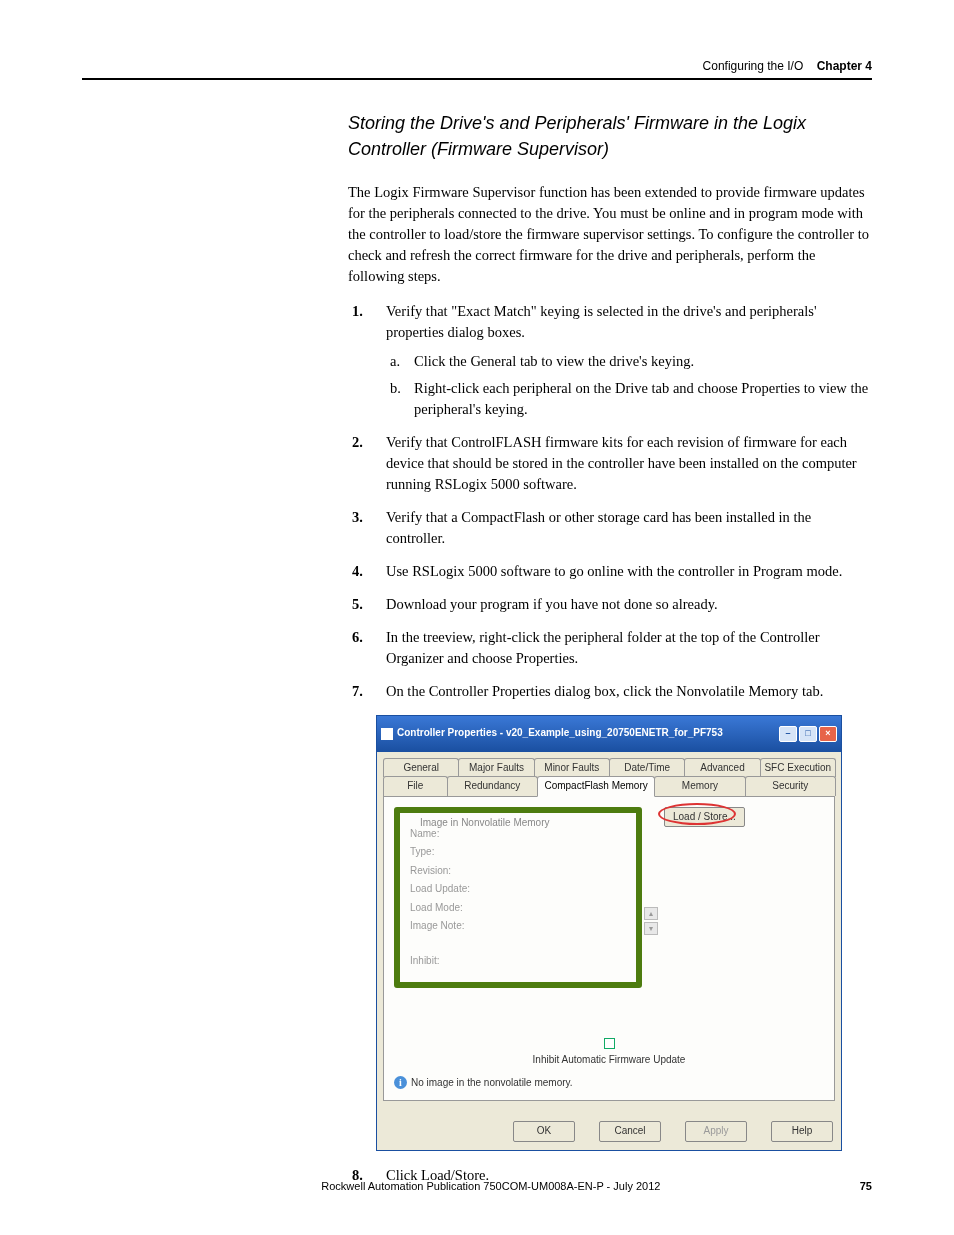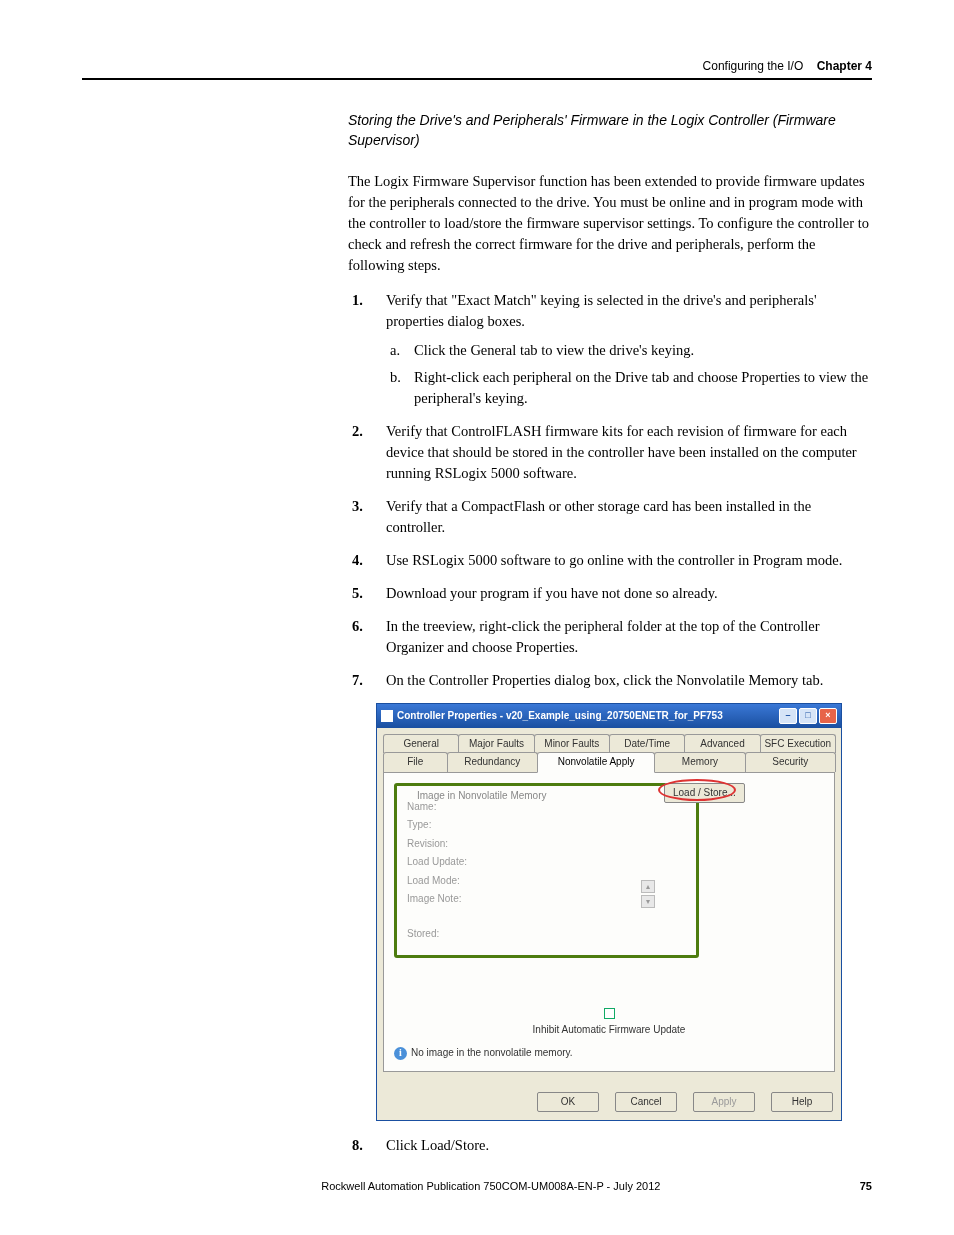"Storing the Drive's and Peripherals'" .subheading { font-size: 14px -> 18px }
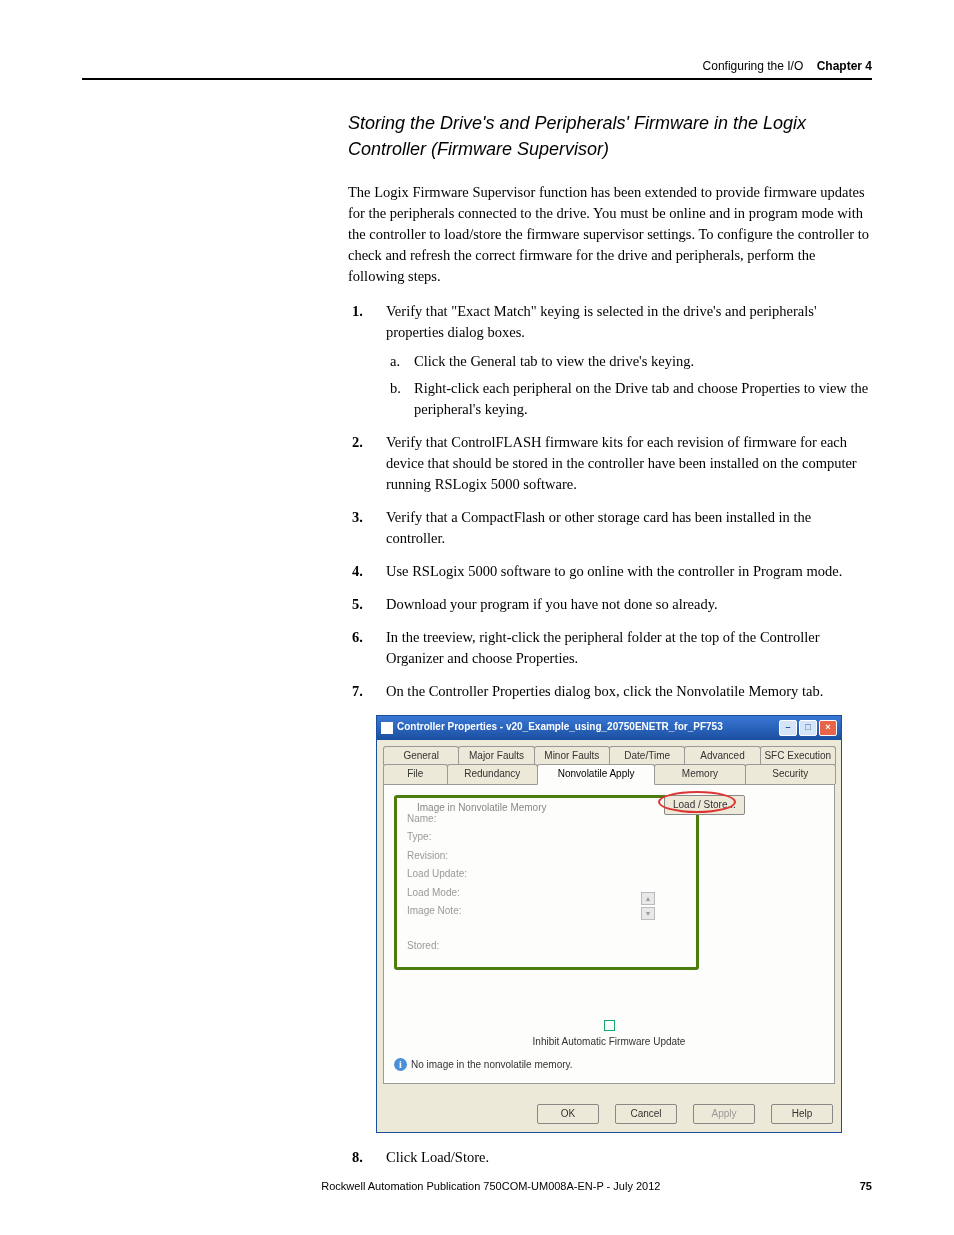"Controller Properties -" .titlebar { height: 24px -> 36px }
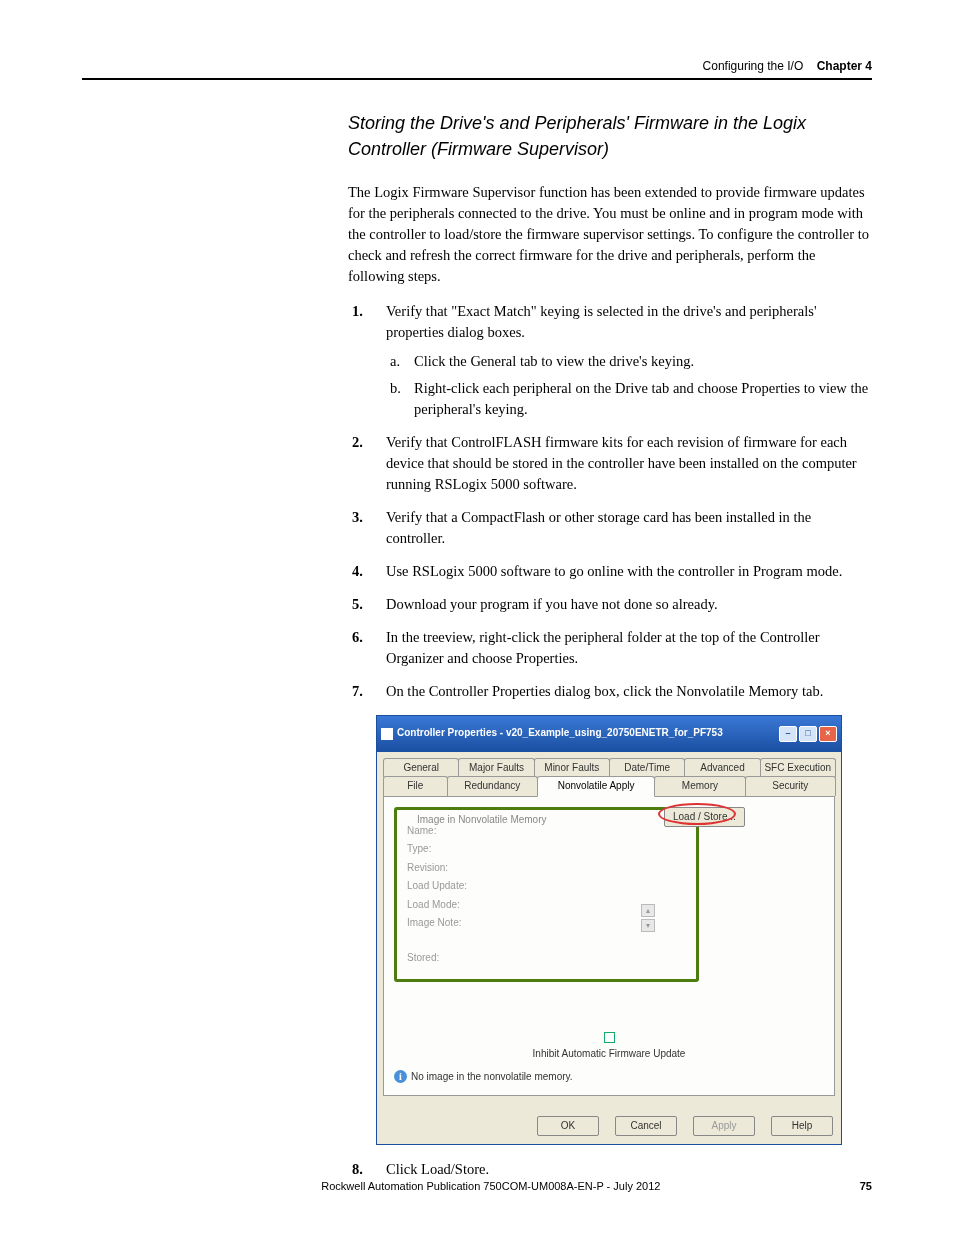"Nonvolatile Apply" div.tab { text: Nonvolatile Apply -> CompactFlash Memory }
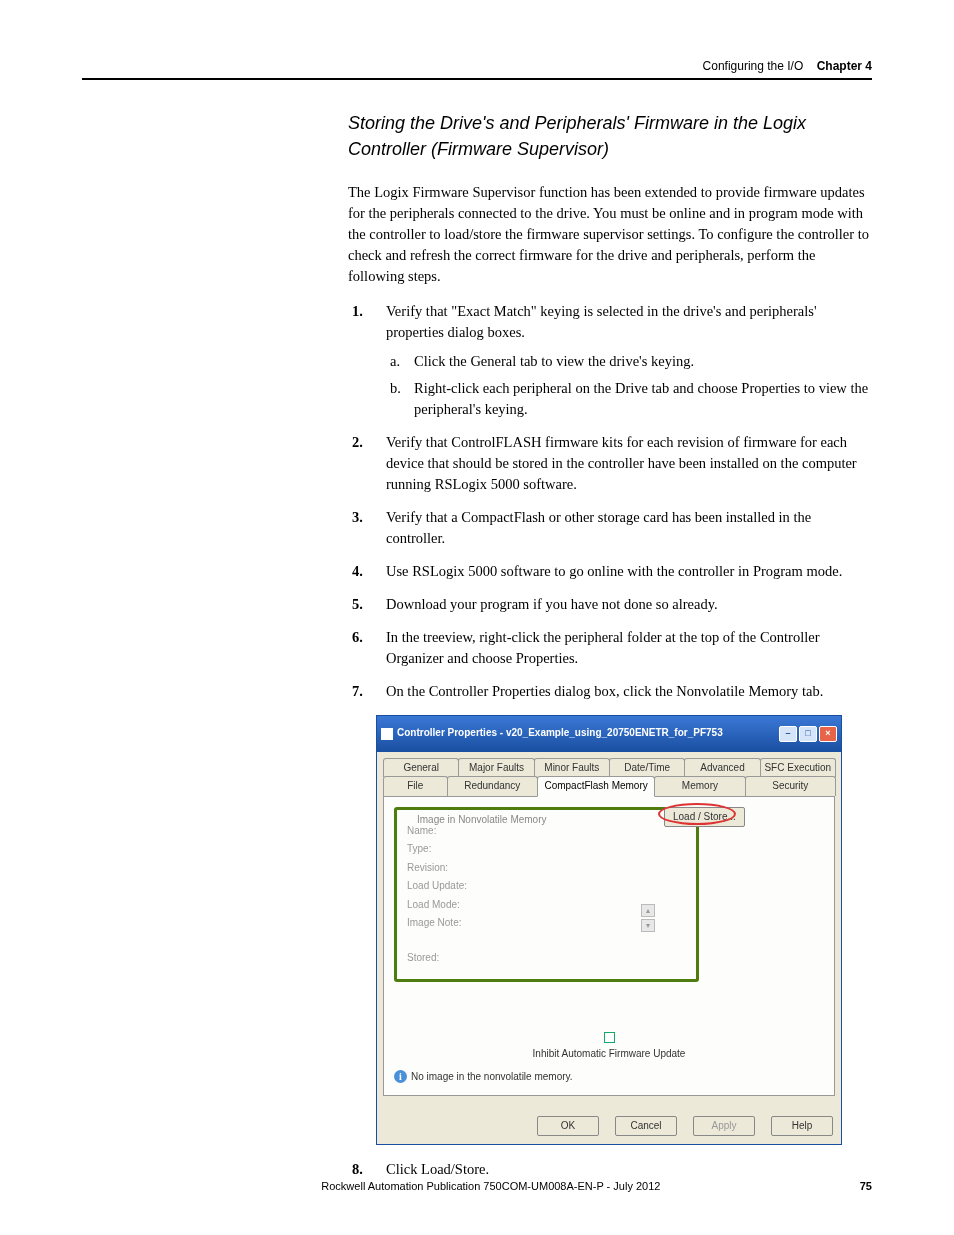"Image in Nonvolatile Memory" .groupbox { border: 3px solid #4d7c0f -> 6px solid #4d7c0f; width: 305px -> 248px }
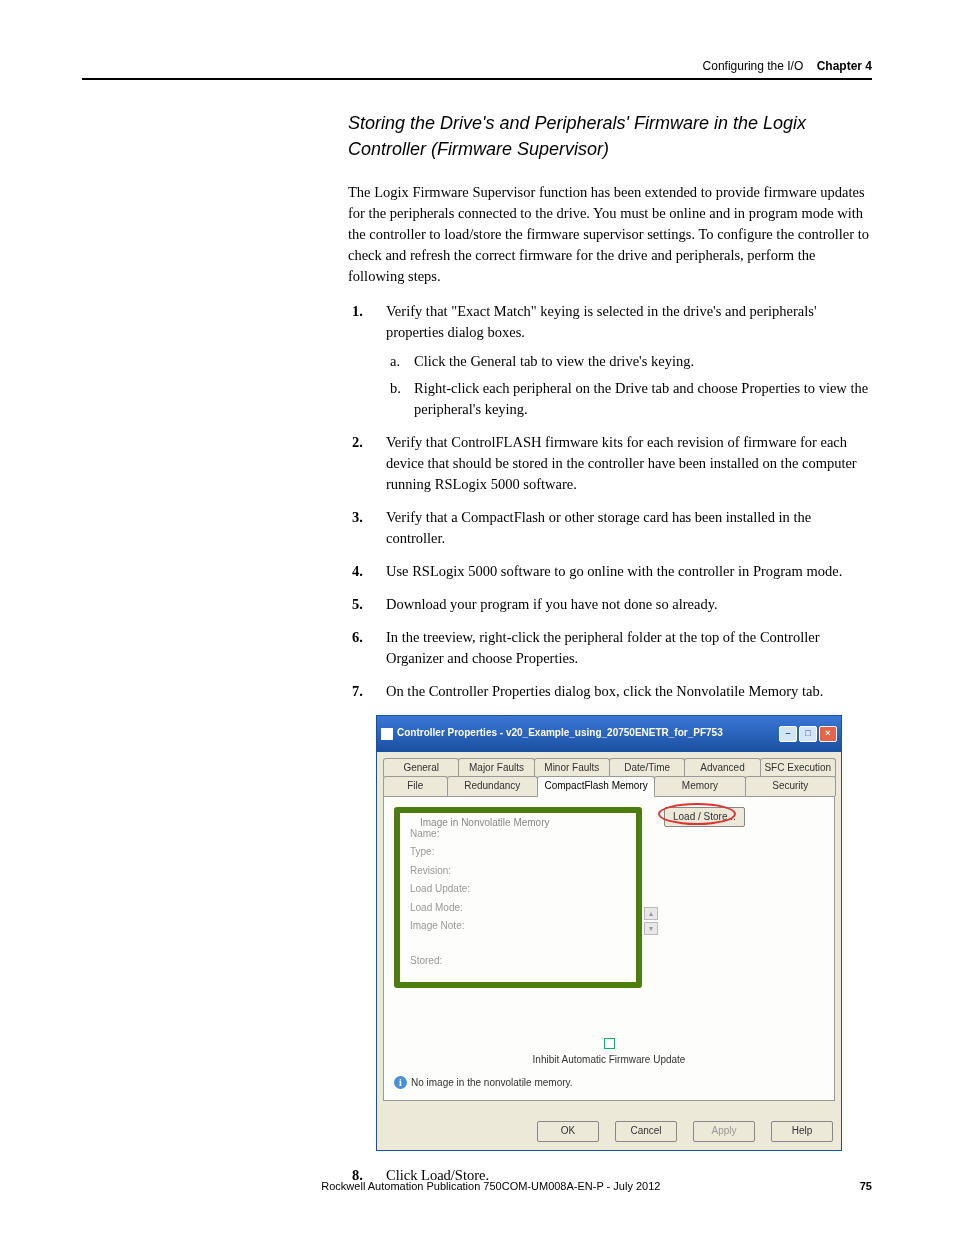"Stored:" div.grow { text: Stored -> Inhibit }
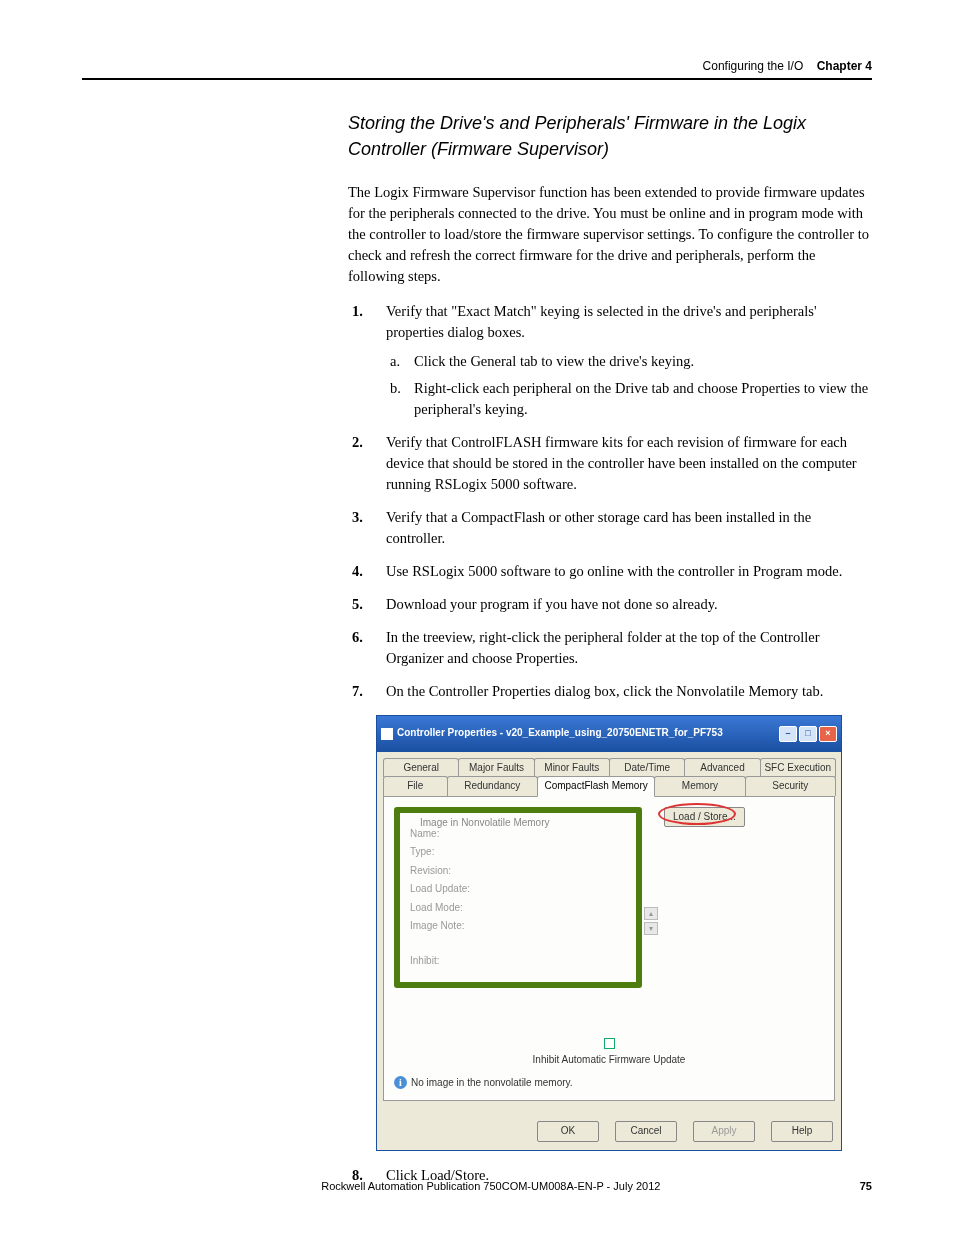"OK" .dlg-buttons { gap: 16px -> 24px }
